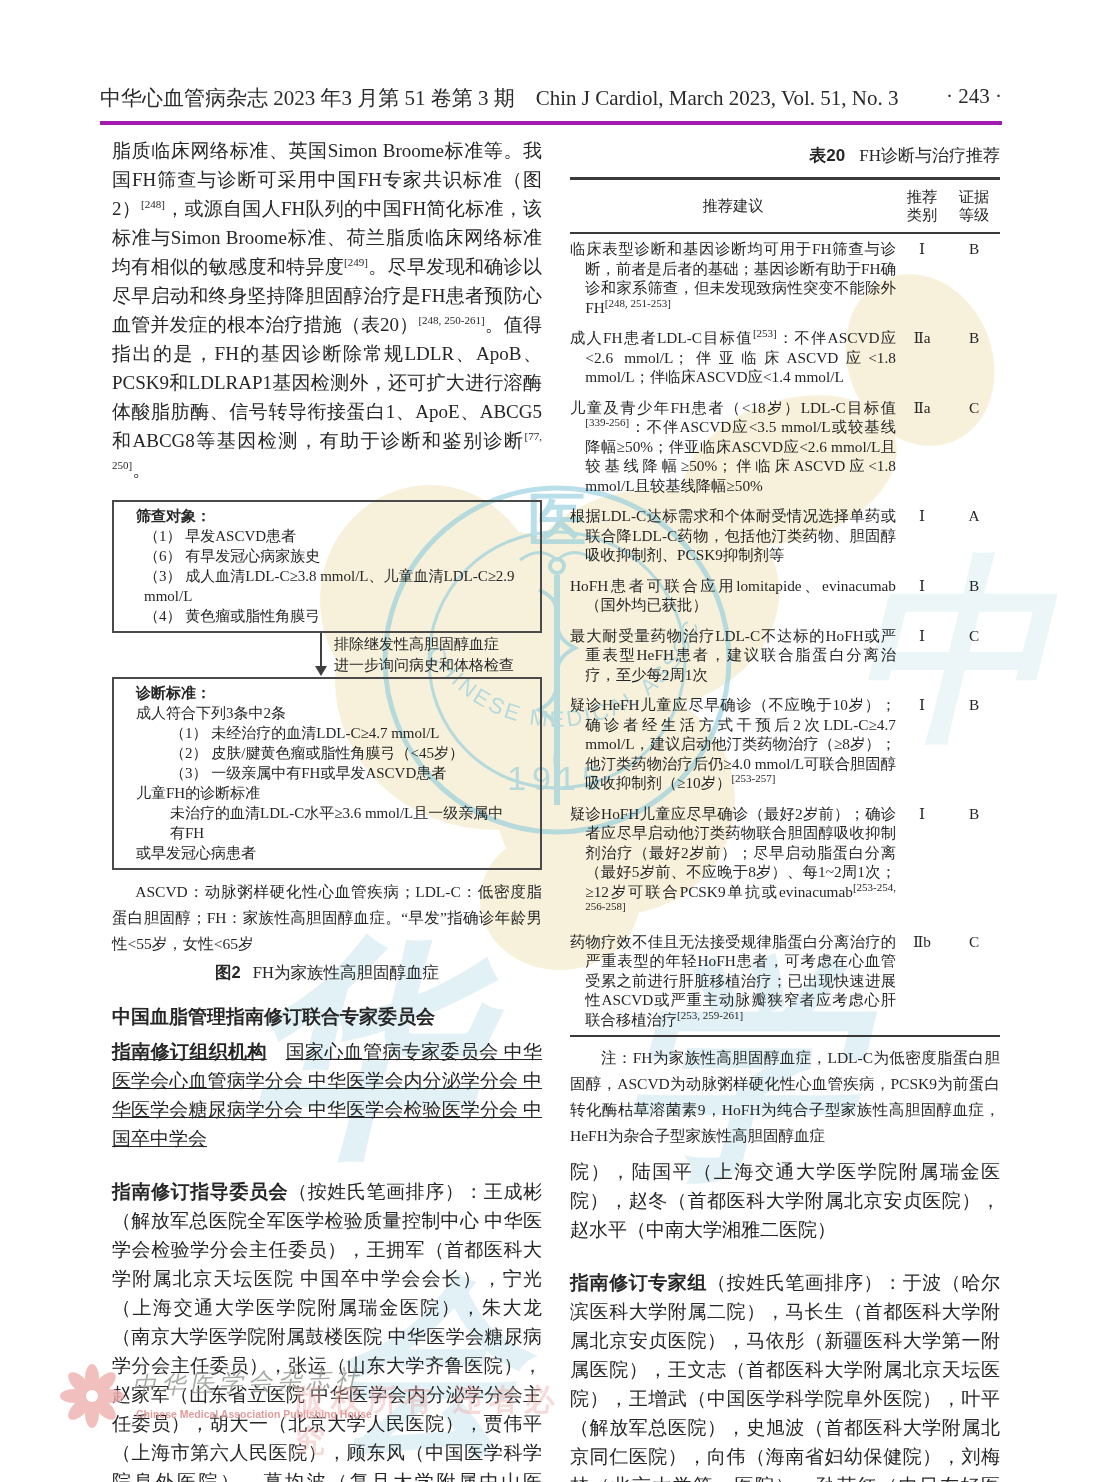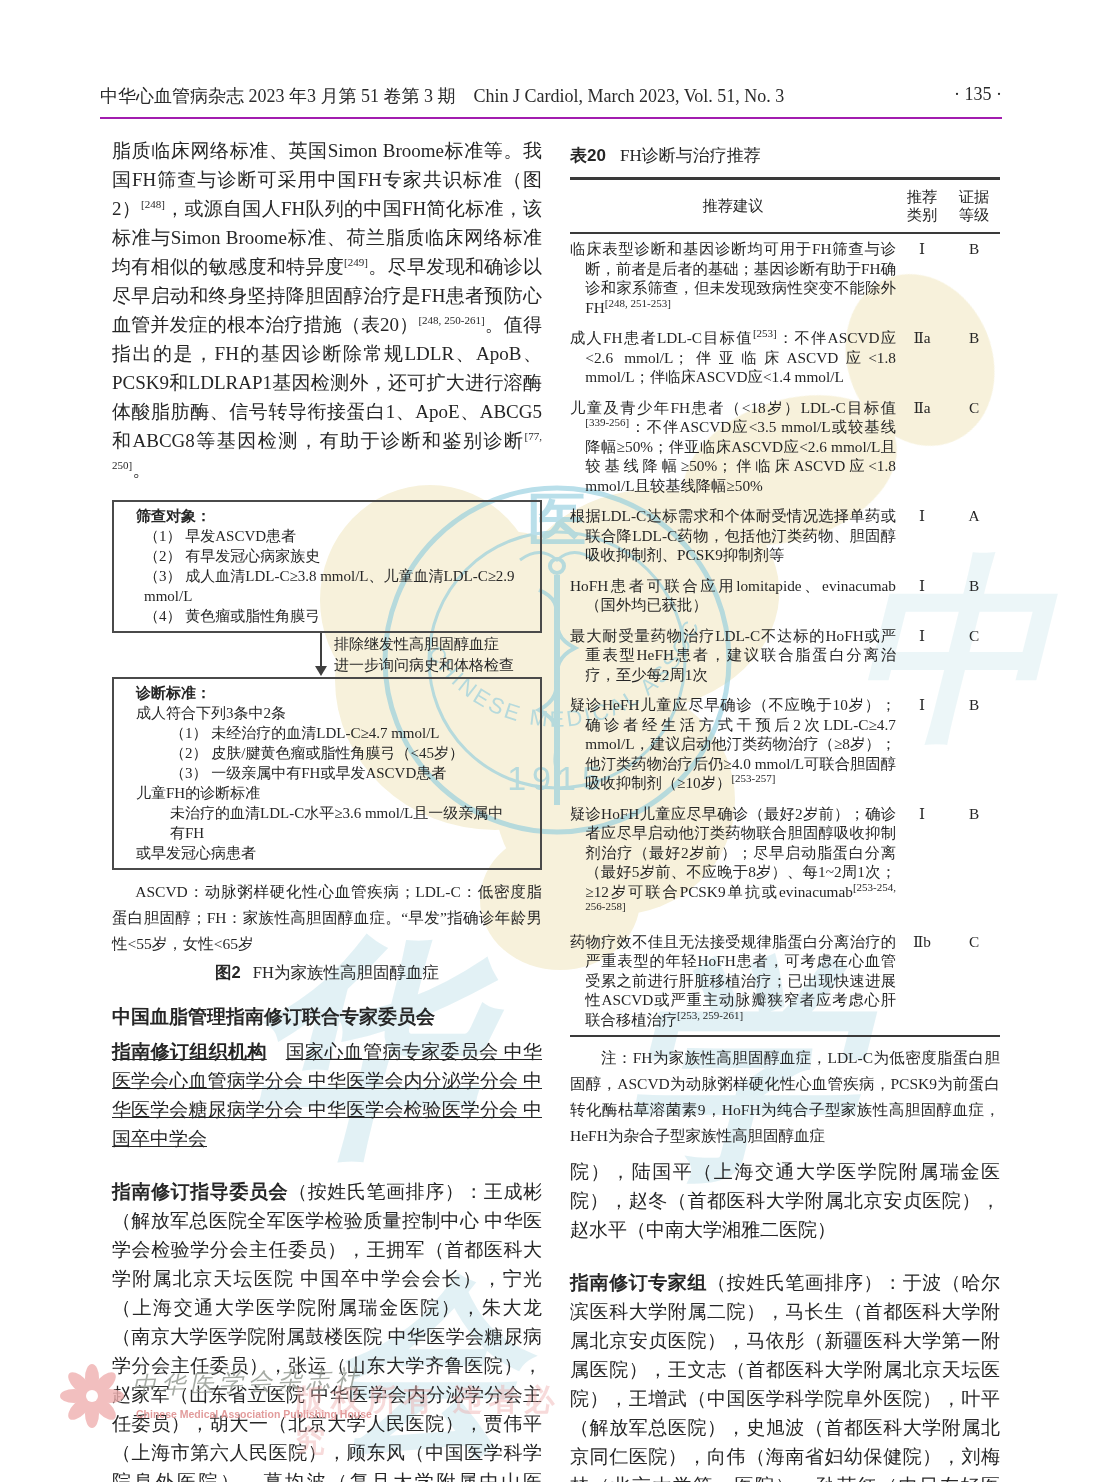"中华心血管病杂志 2023 年3 月第 51" .pg-header { border-bottom: 2px solid #a21caf -> 4px solid #a21caf; font-size: 18px -> 21px }
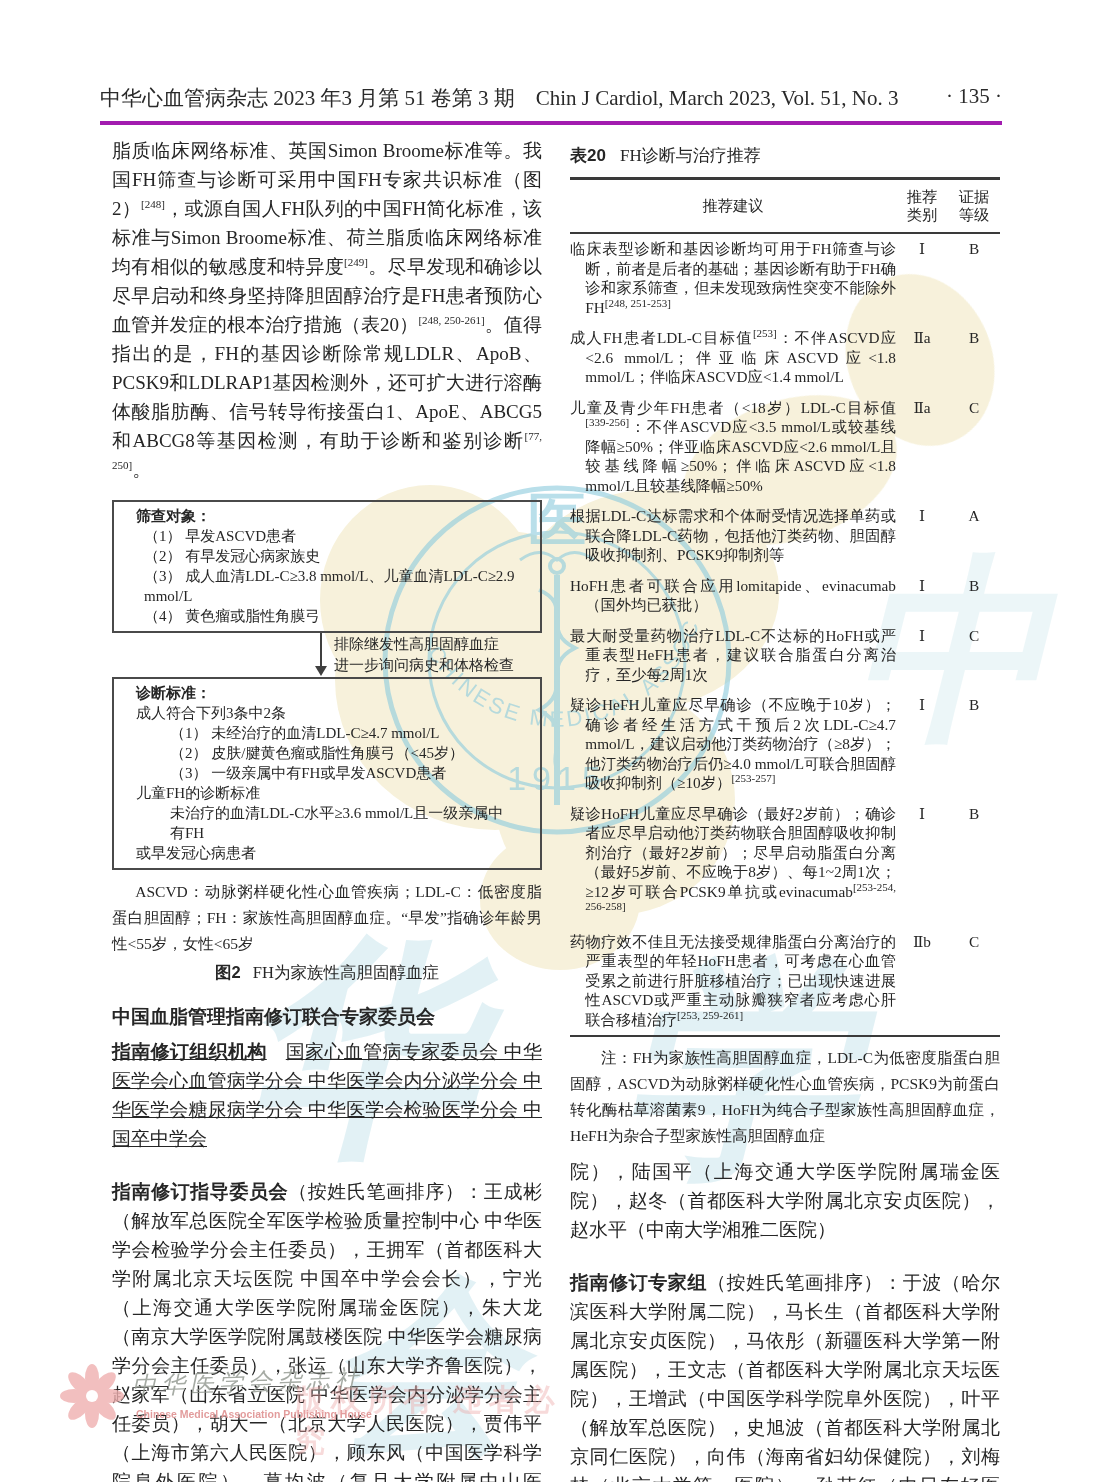"· 135 ·" span { text: 135 -> 243 }
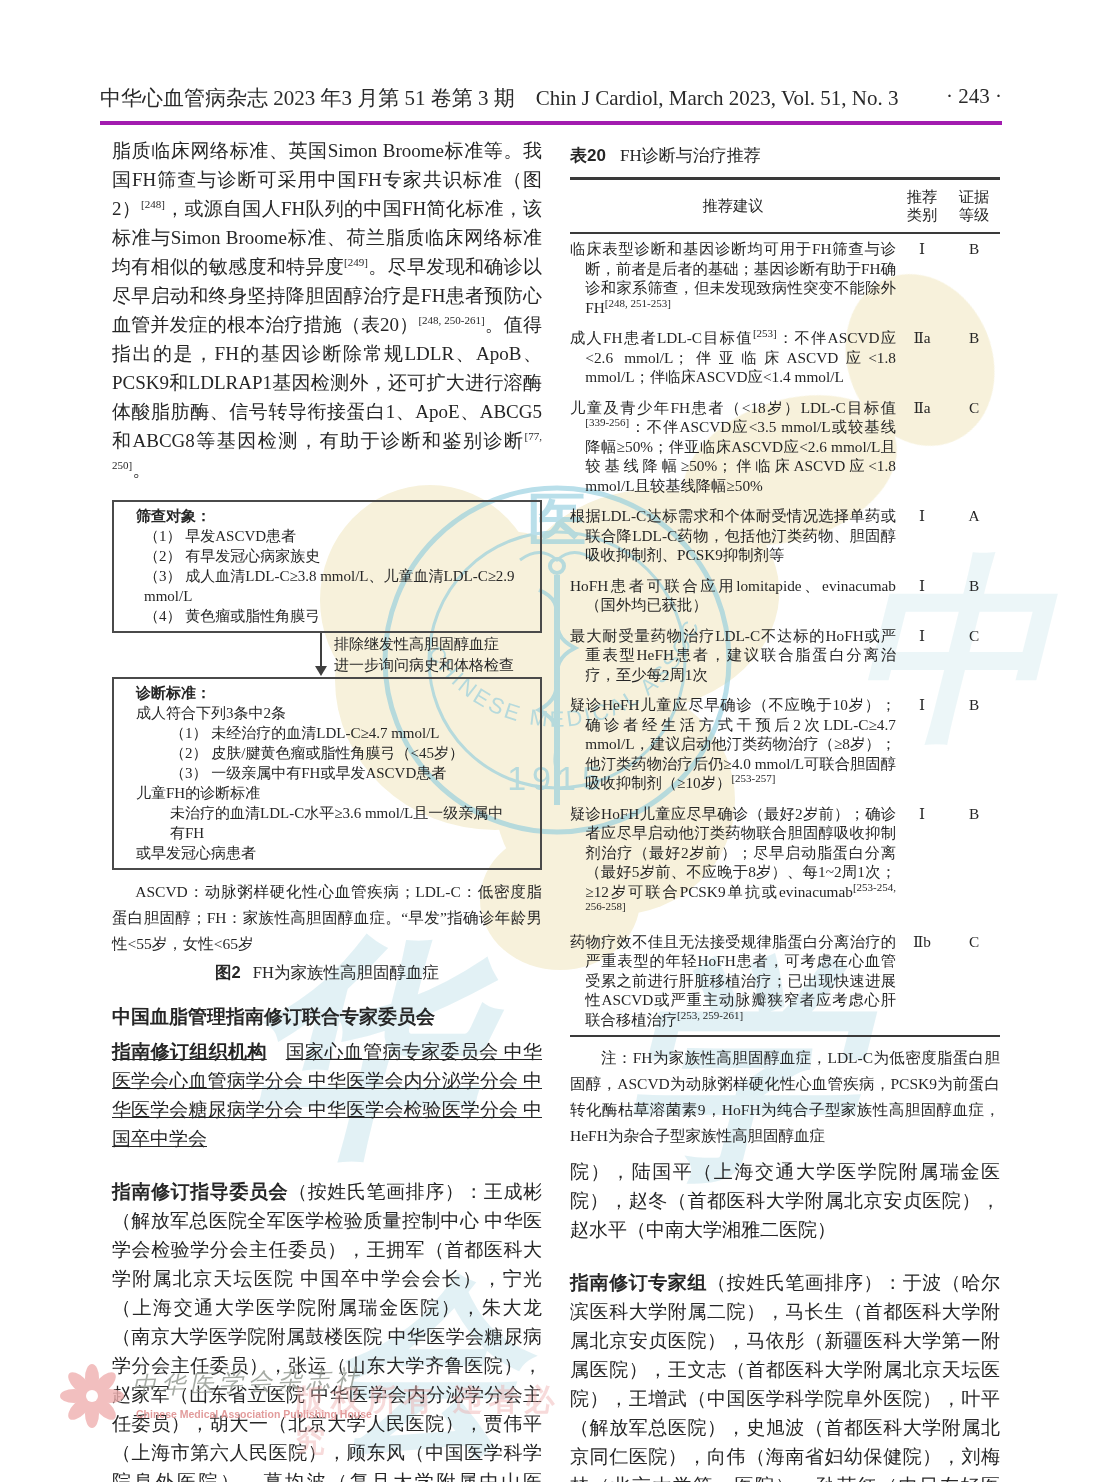"表20 FH诊断与治疗推荐" .tbl-title { text-align: left -> right }
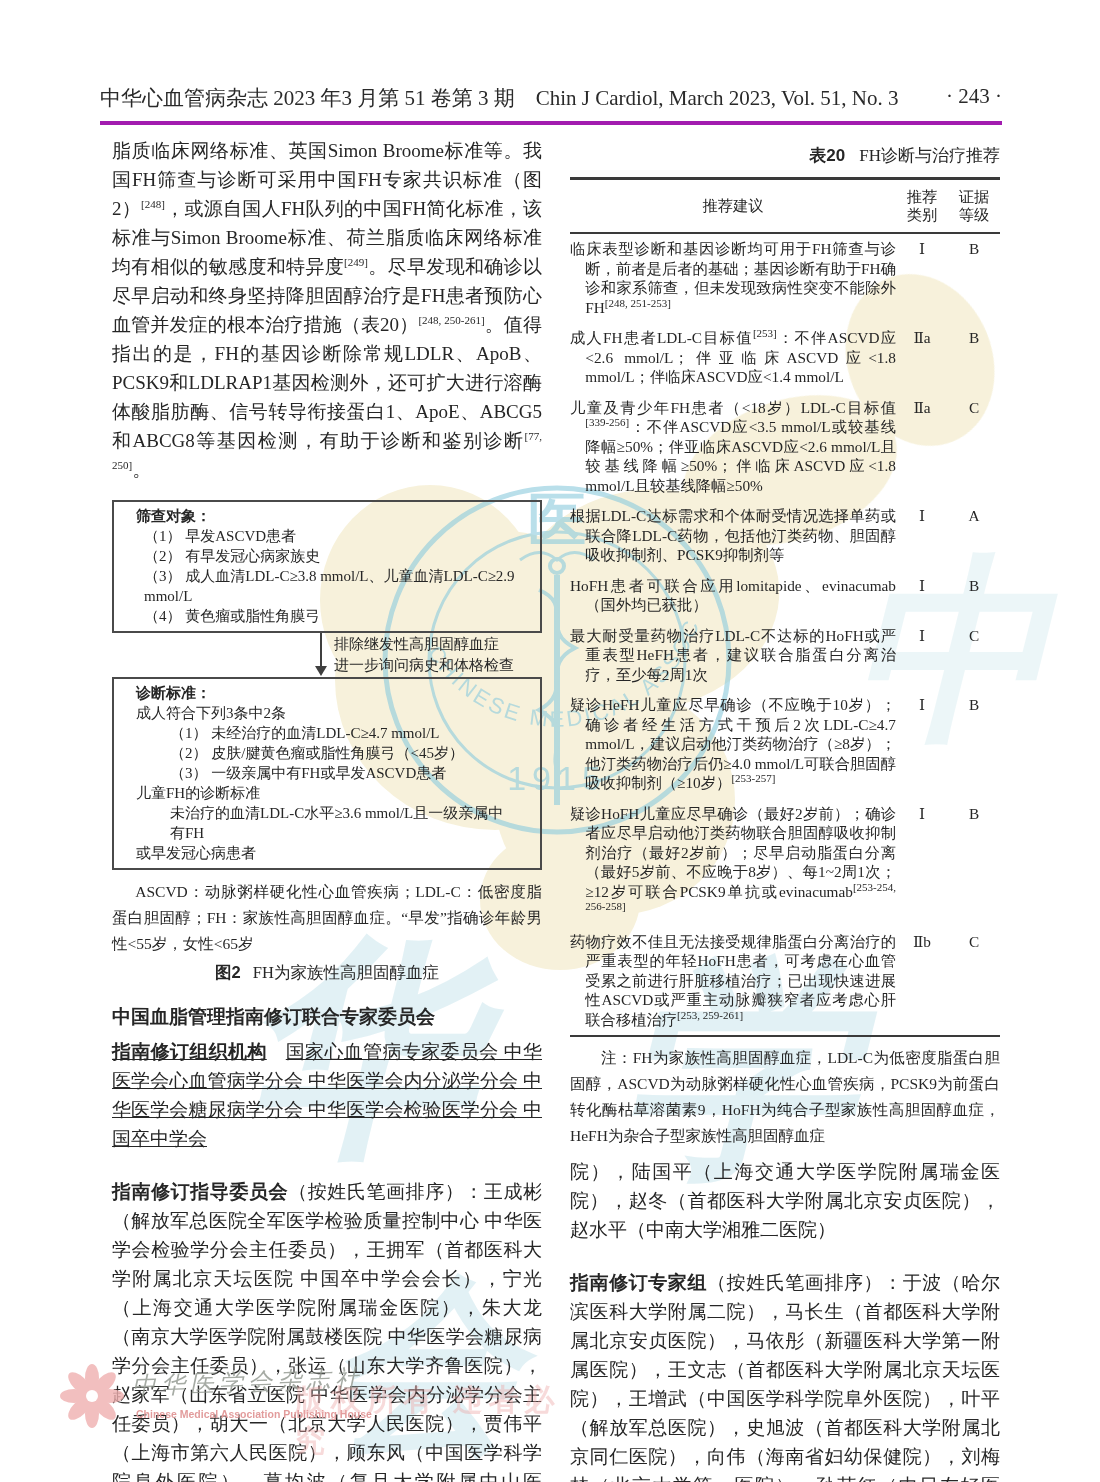"（2） 有早发冠心病家族史" div.ind1 { text: 2 -> 6 }
